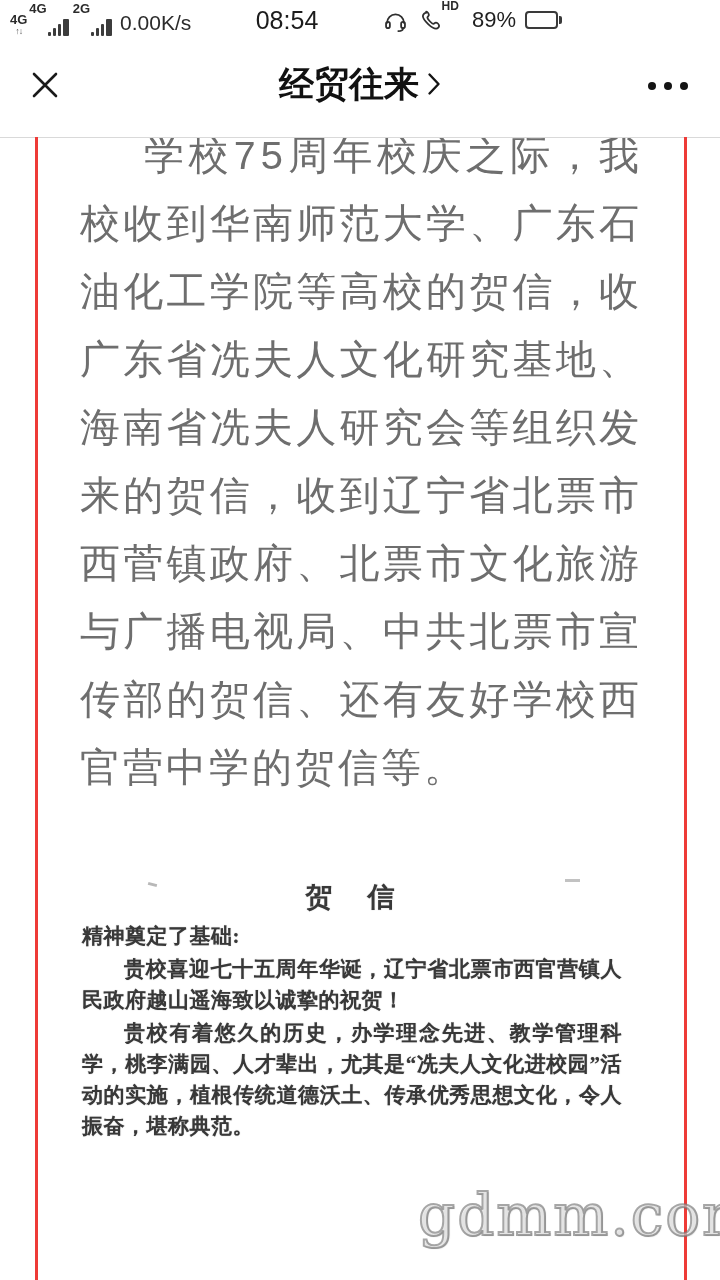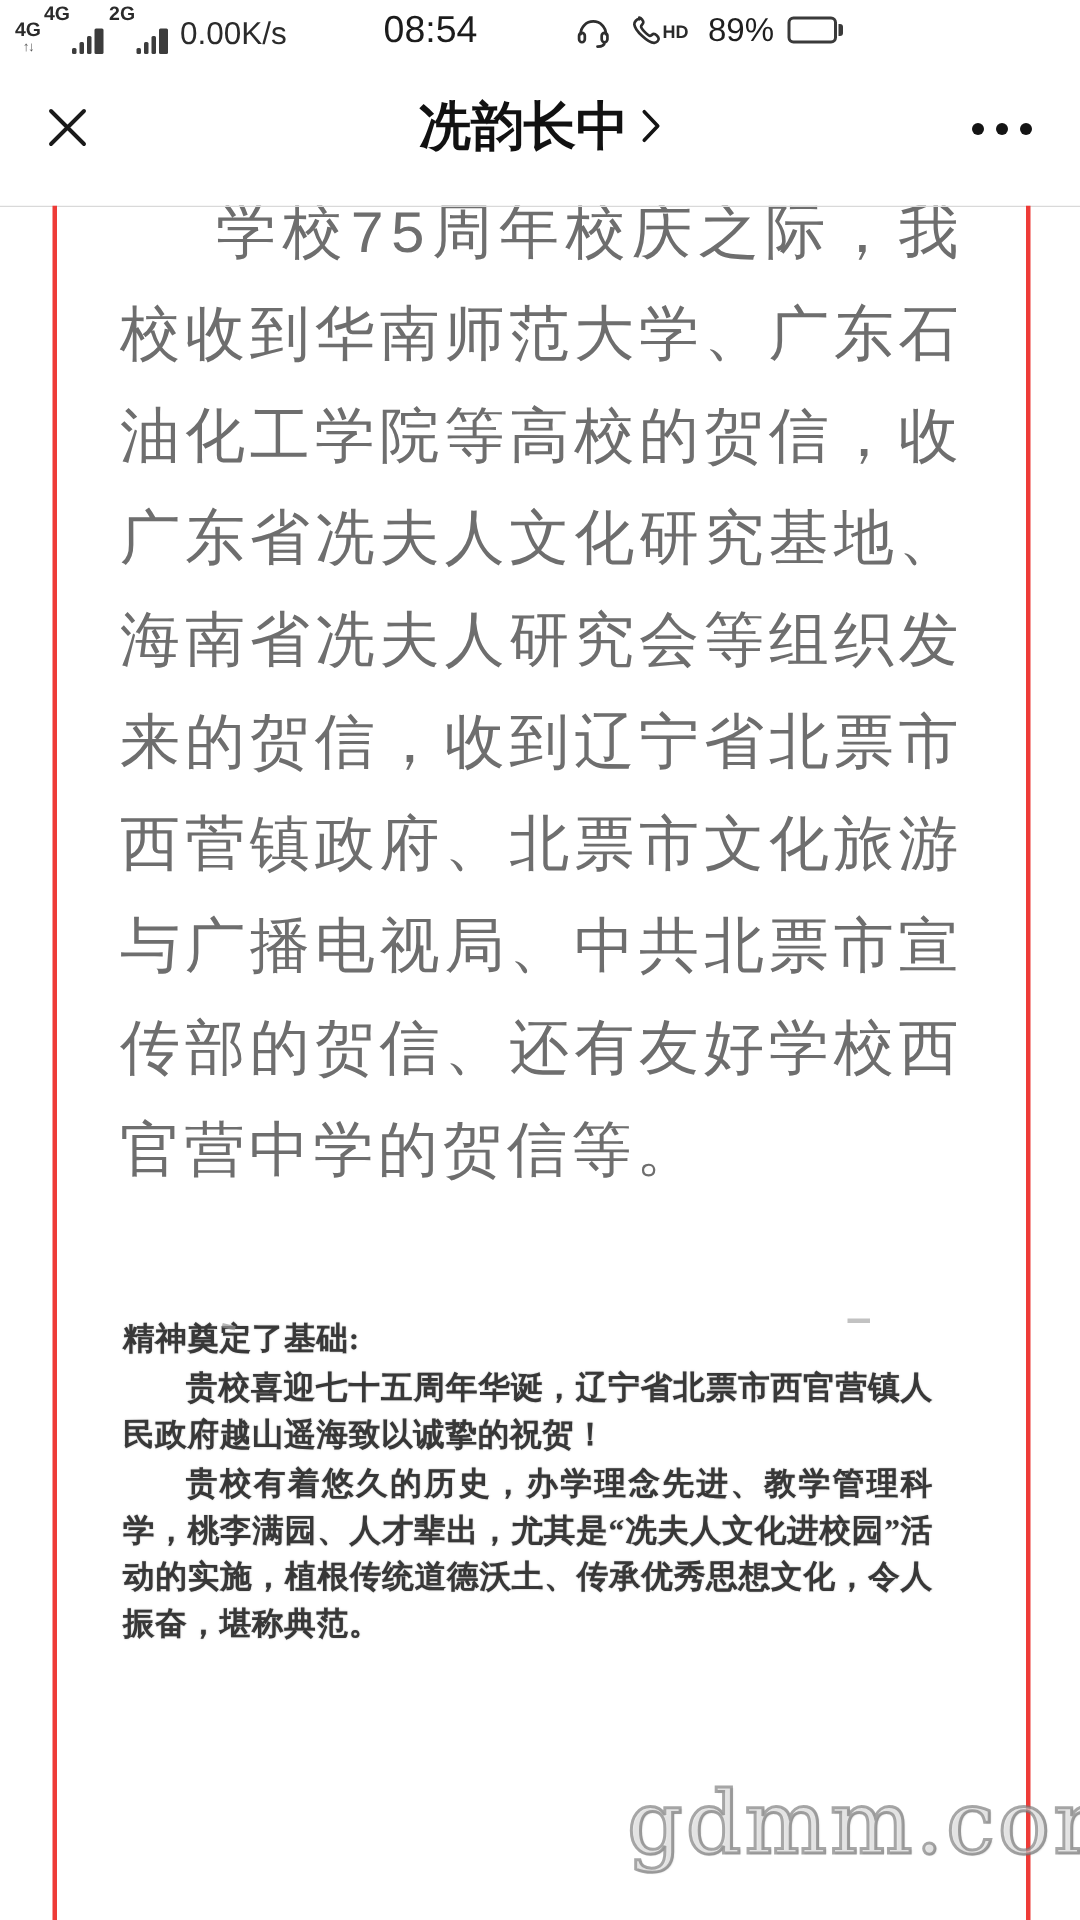"HD" .phonehd { align-items: flex-end -> flex-start }
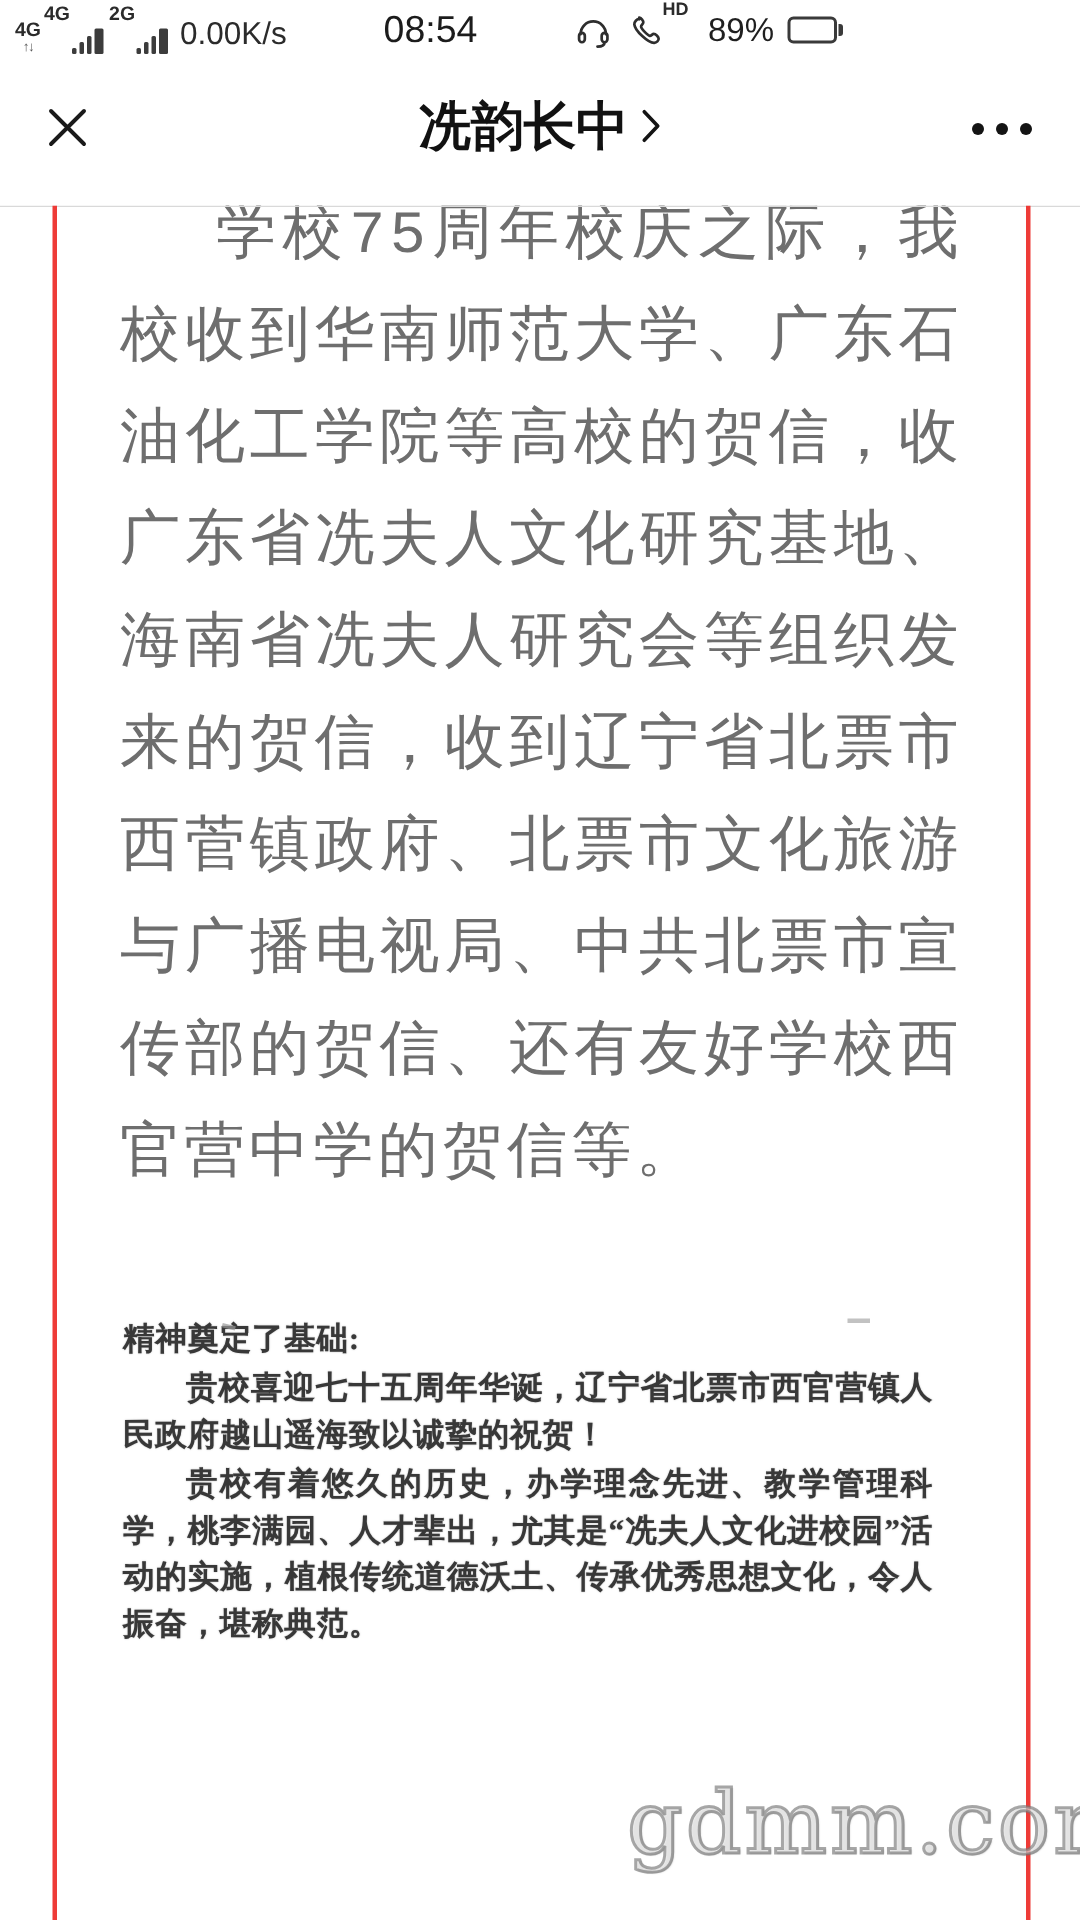"冼韵长中" span { text: 冼韵长中 -> 经贸往来 }
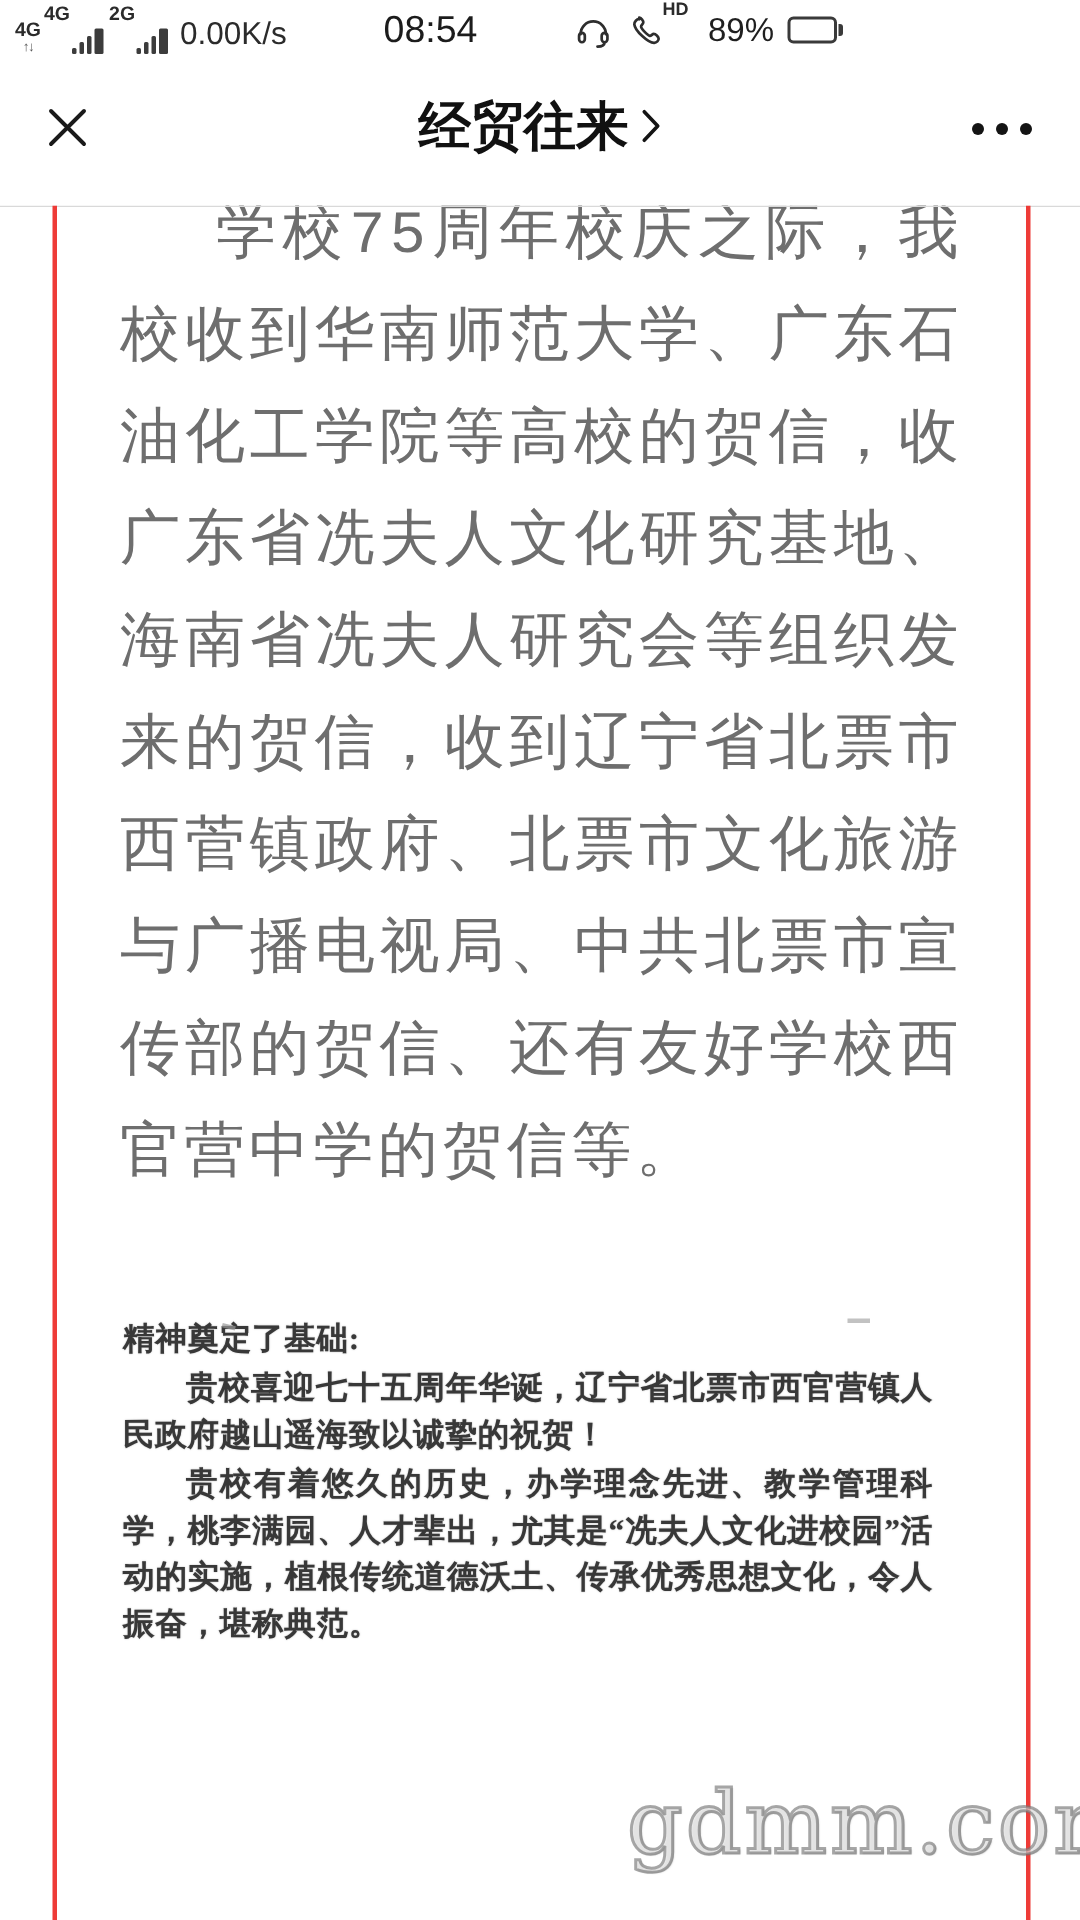"贺 信" h3 { html: none -> <h3>贺 信</h3> }
